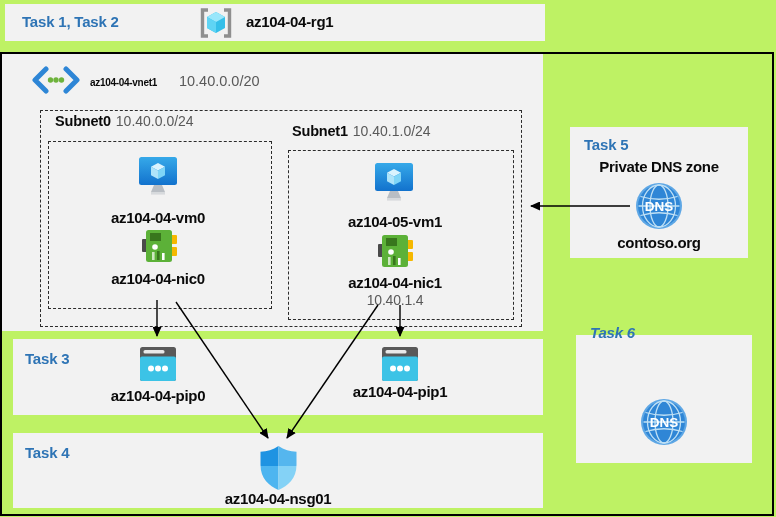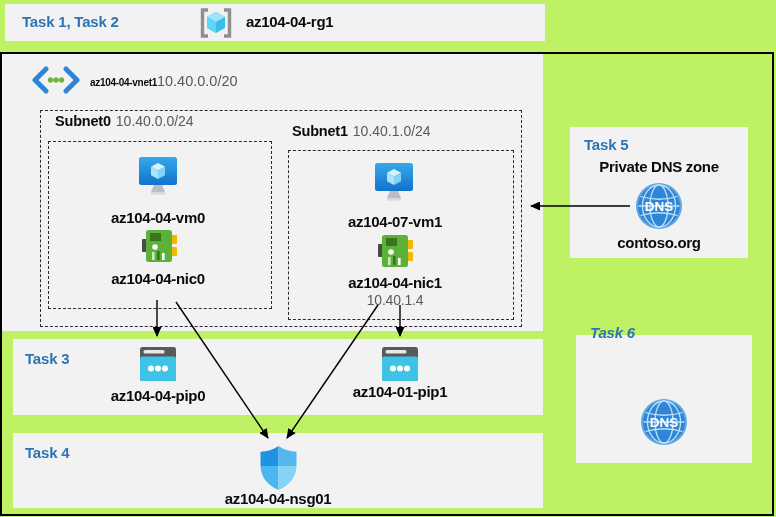"10.40.0.0/20" .vnet-cidr { margin-left: 0 -> 22px }
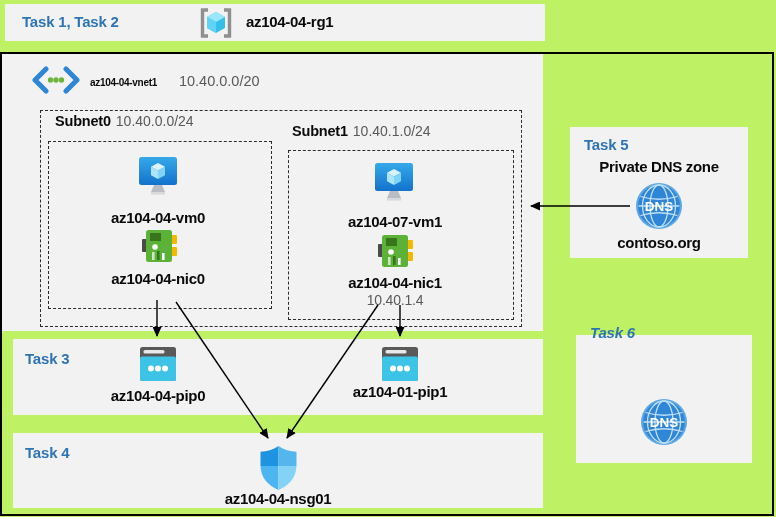"az104-07-vm1" div.abs { text: az104-07-vm1 -> az104-05-vm1 }
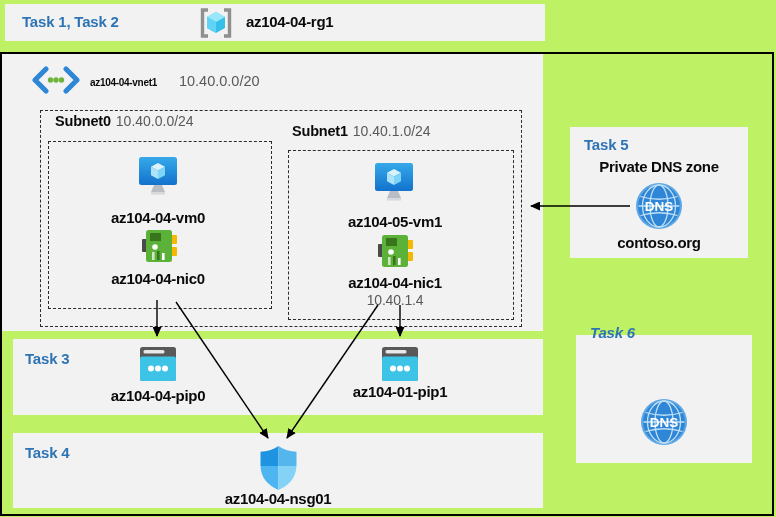"az104-01-pip1" div.abs { text: az104-01-pip1 -> az104-04-pip1 }
